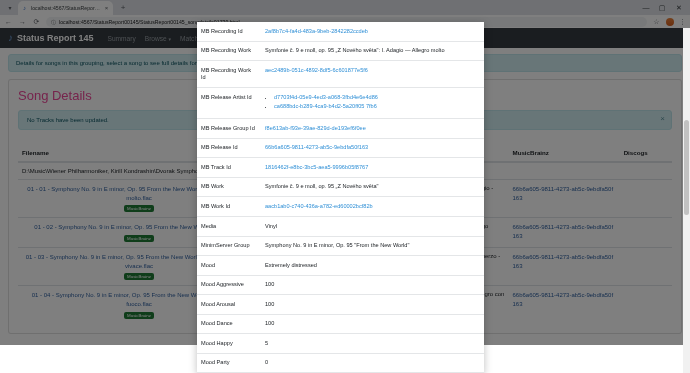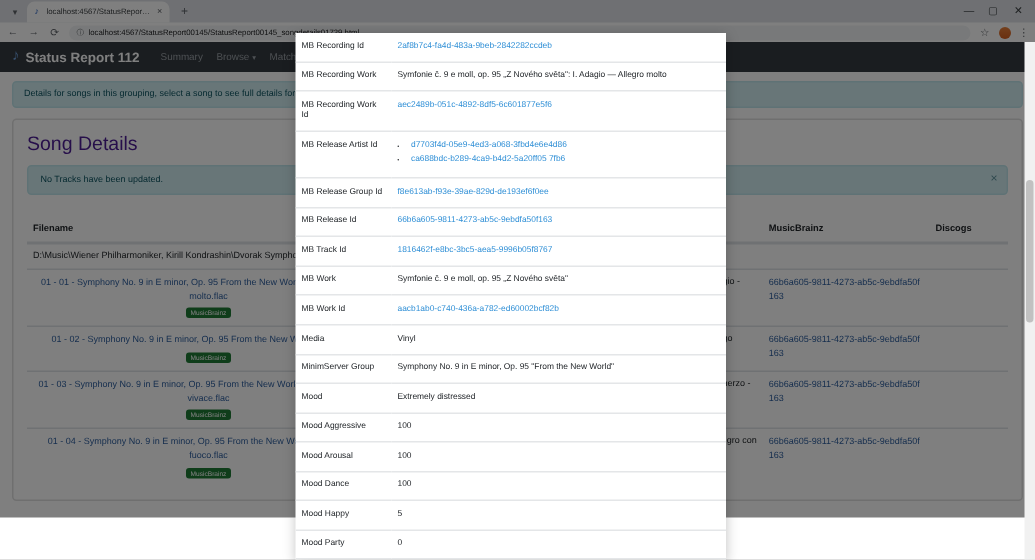"Status Report 112" span.brand-text { text: 112 -> 145 }
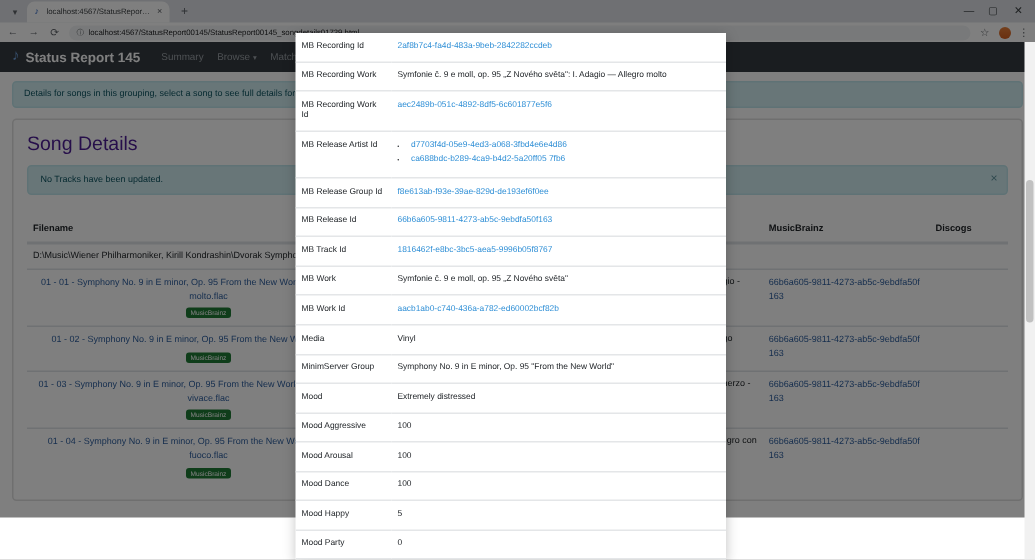"Song Details" .card-title { color: #4c1d95 -> #ec4899 }
